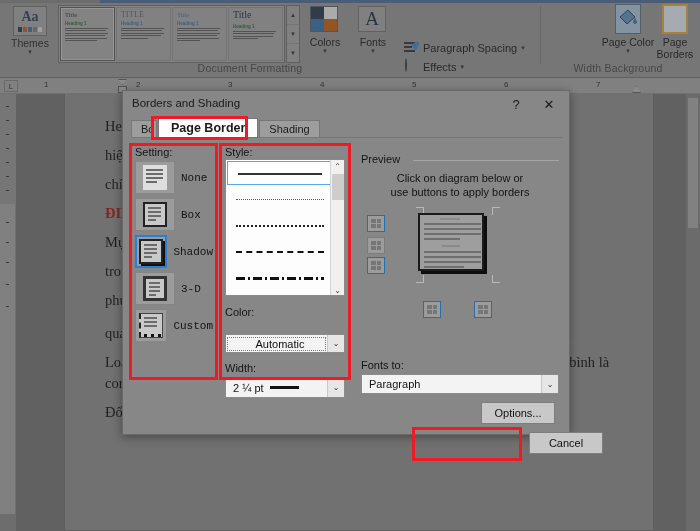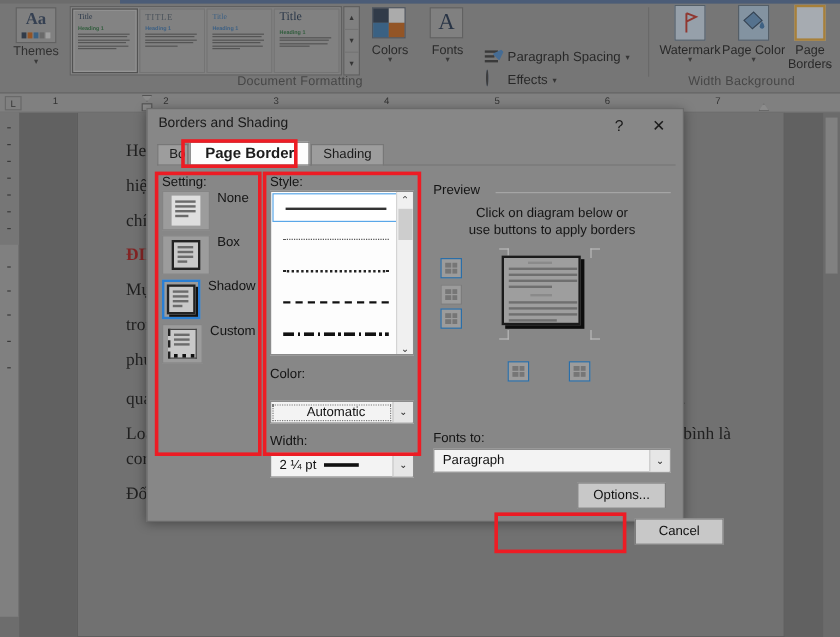"Watermark" div.pbgbtn { html: <div> <div> <svg> <path></path> </svg> </div> <div>Watermark</div> <div>▾</div> </div> -> none }
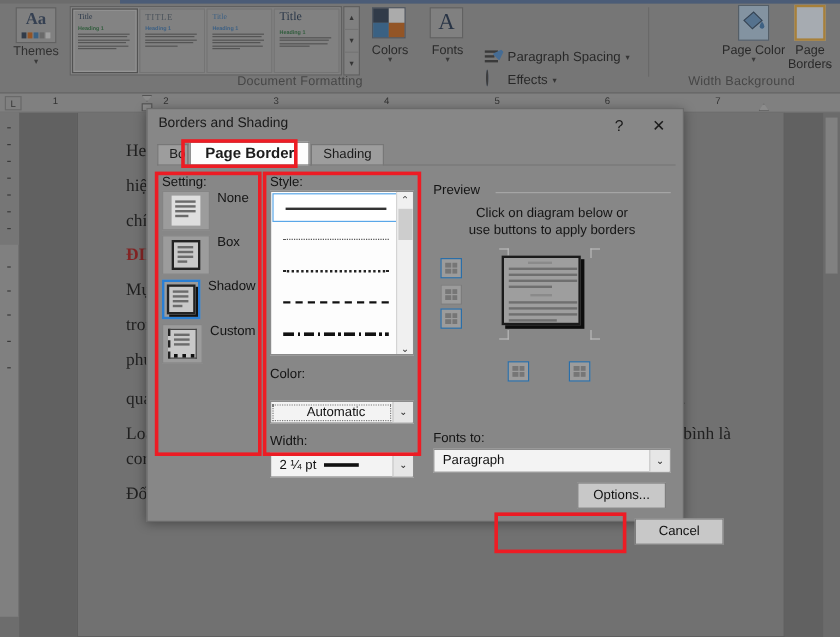"None" .setrow { align-items: none -> center; font-family: none -> Liberation Mono, monospace }
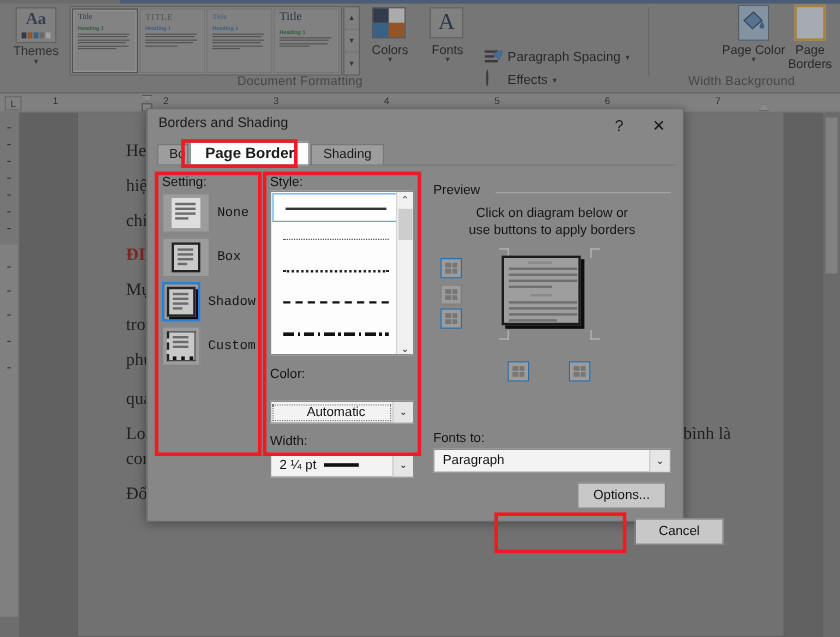"3-D" div.setrow { html: none -> <div> <div> <div> <i></i> <i></i> <i></i> <i></i> </div> </div> <div>3-D</div> </div> }
